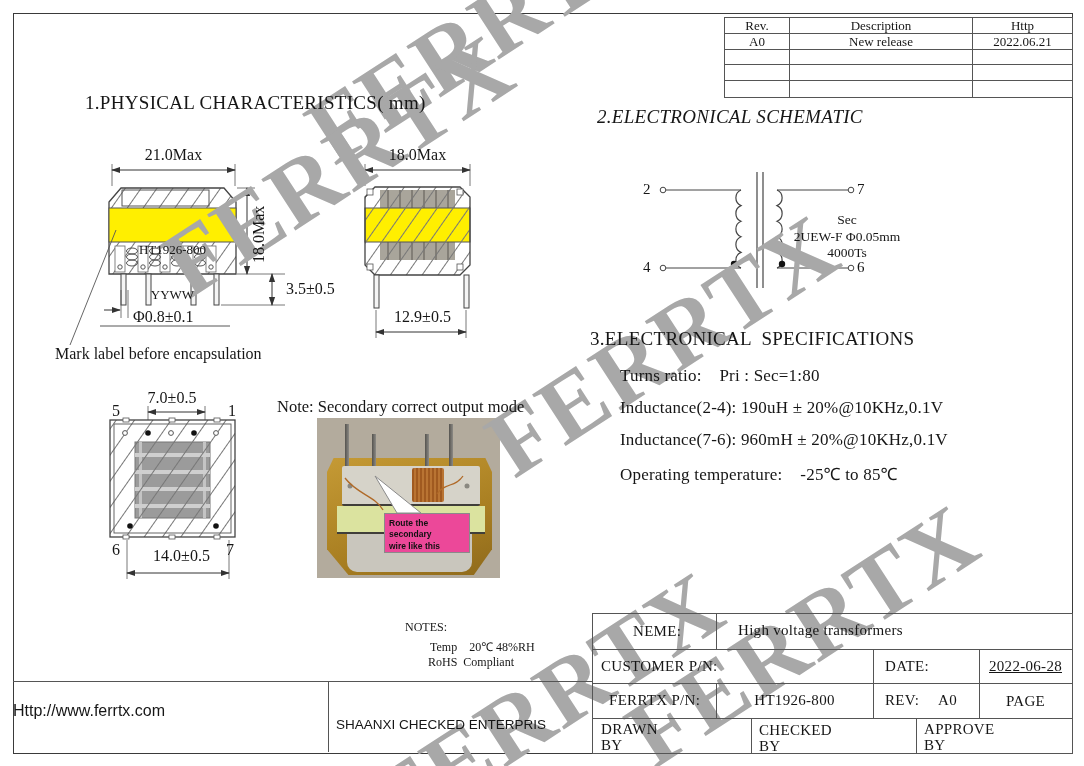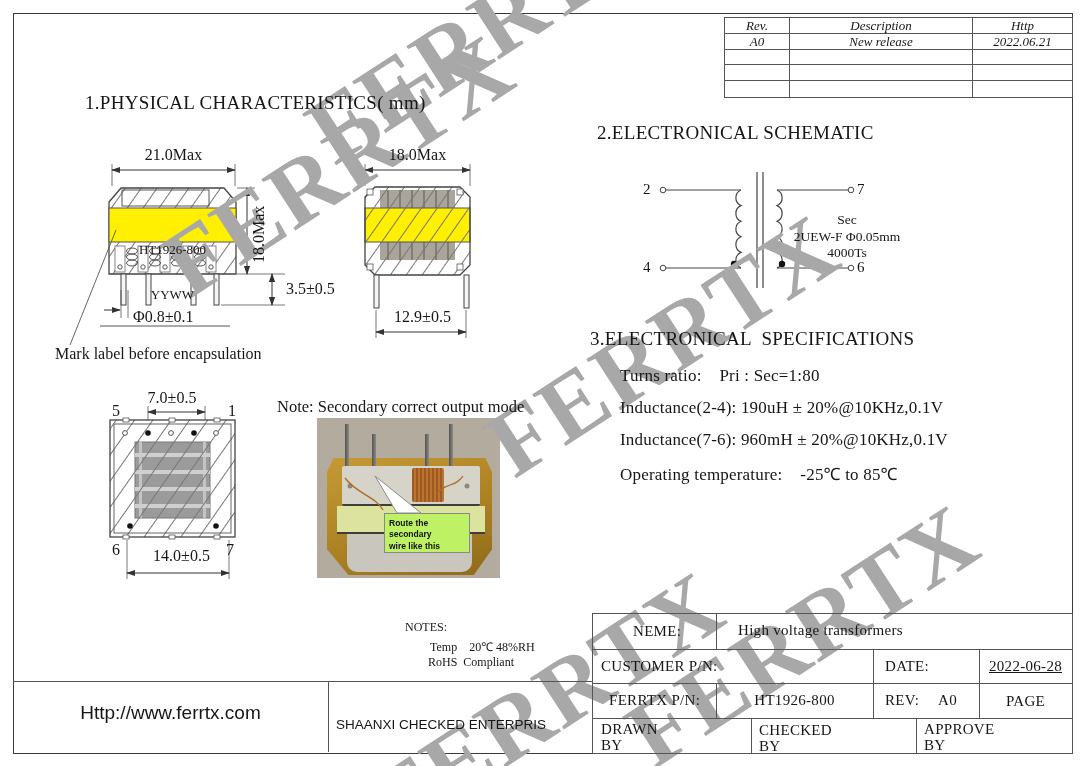"Rev." .revtable { font-style: italic -> none }
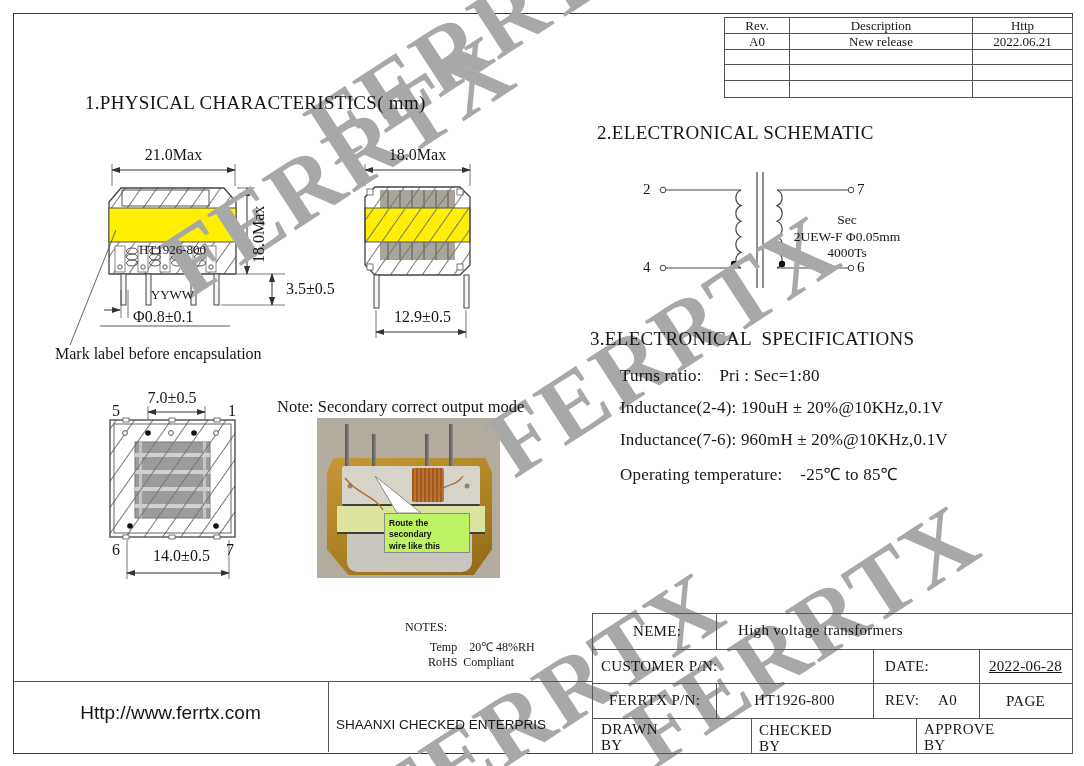"2.ELECTRONICAL SCHEMATIC" div.txt { font-style: none -> italic; top: 122px -> 106px }
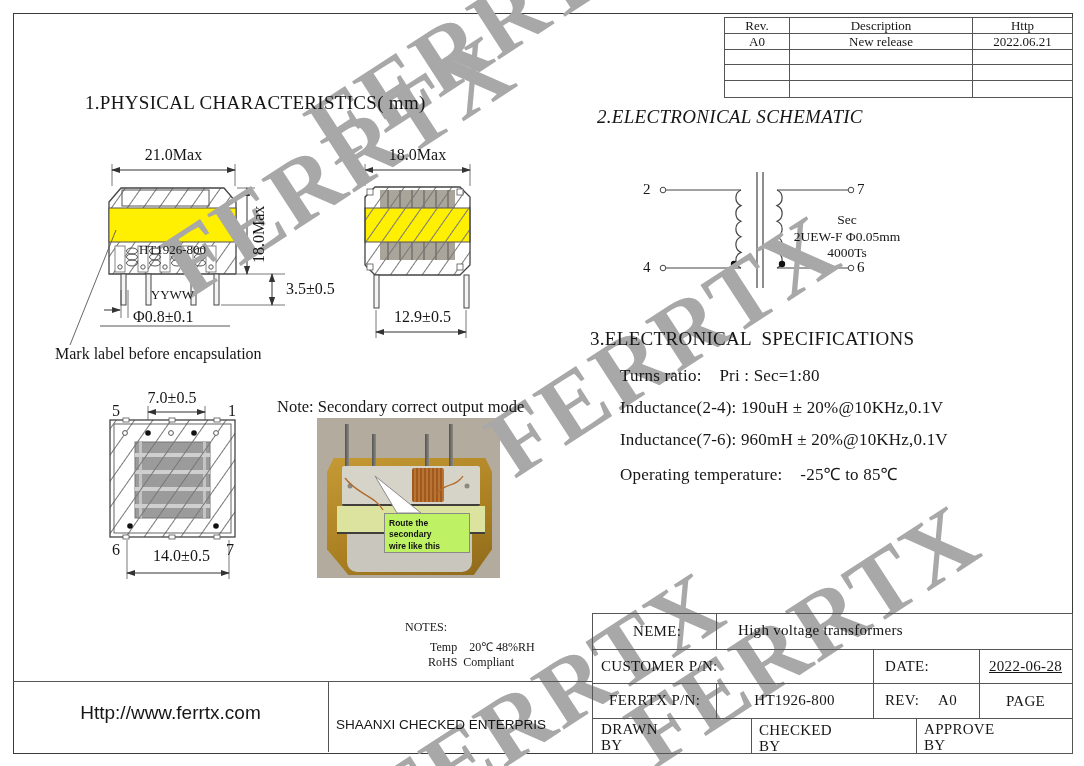"Route the secondary" .callout { background: #bef264 -> #ec4899 }
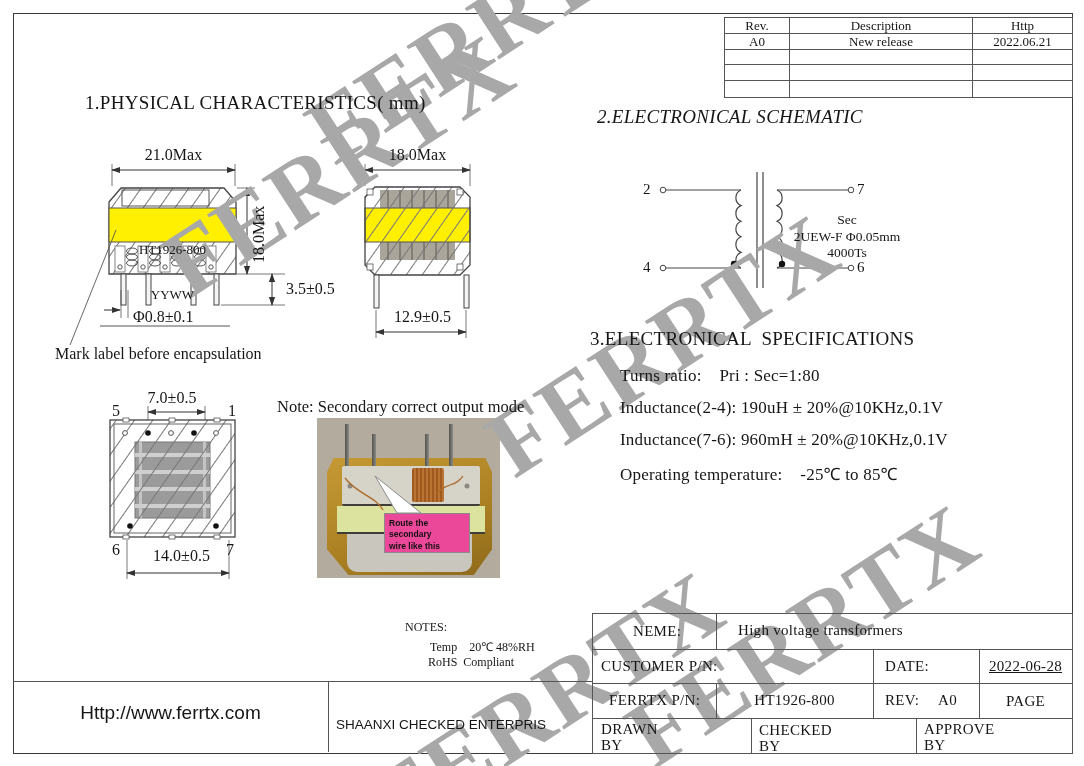"Http://www.ferrtx.com" div.txt { font-size: 19px -> 16px; text-align: center -> left }
